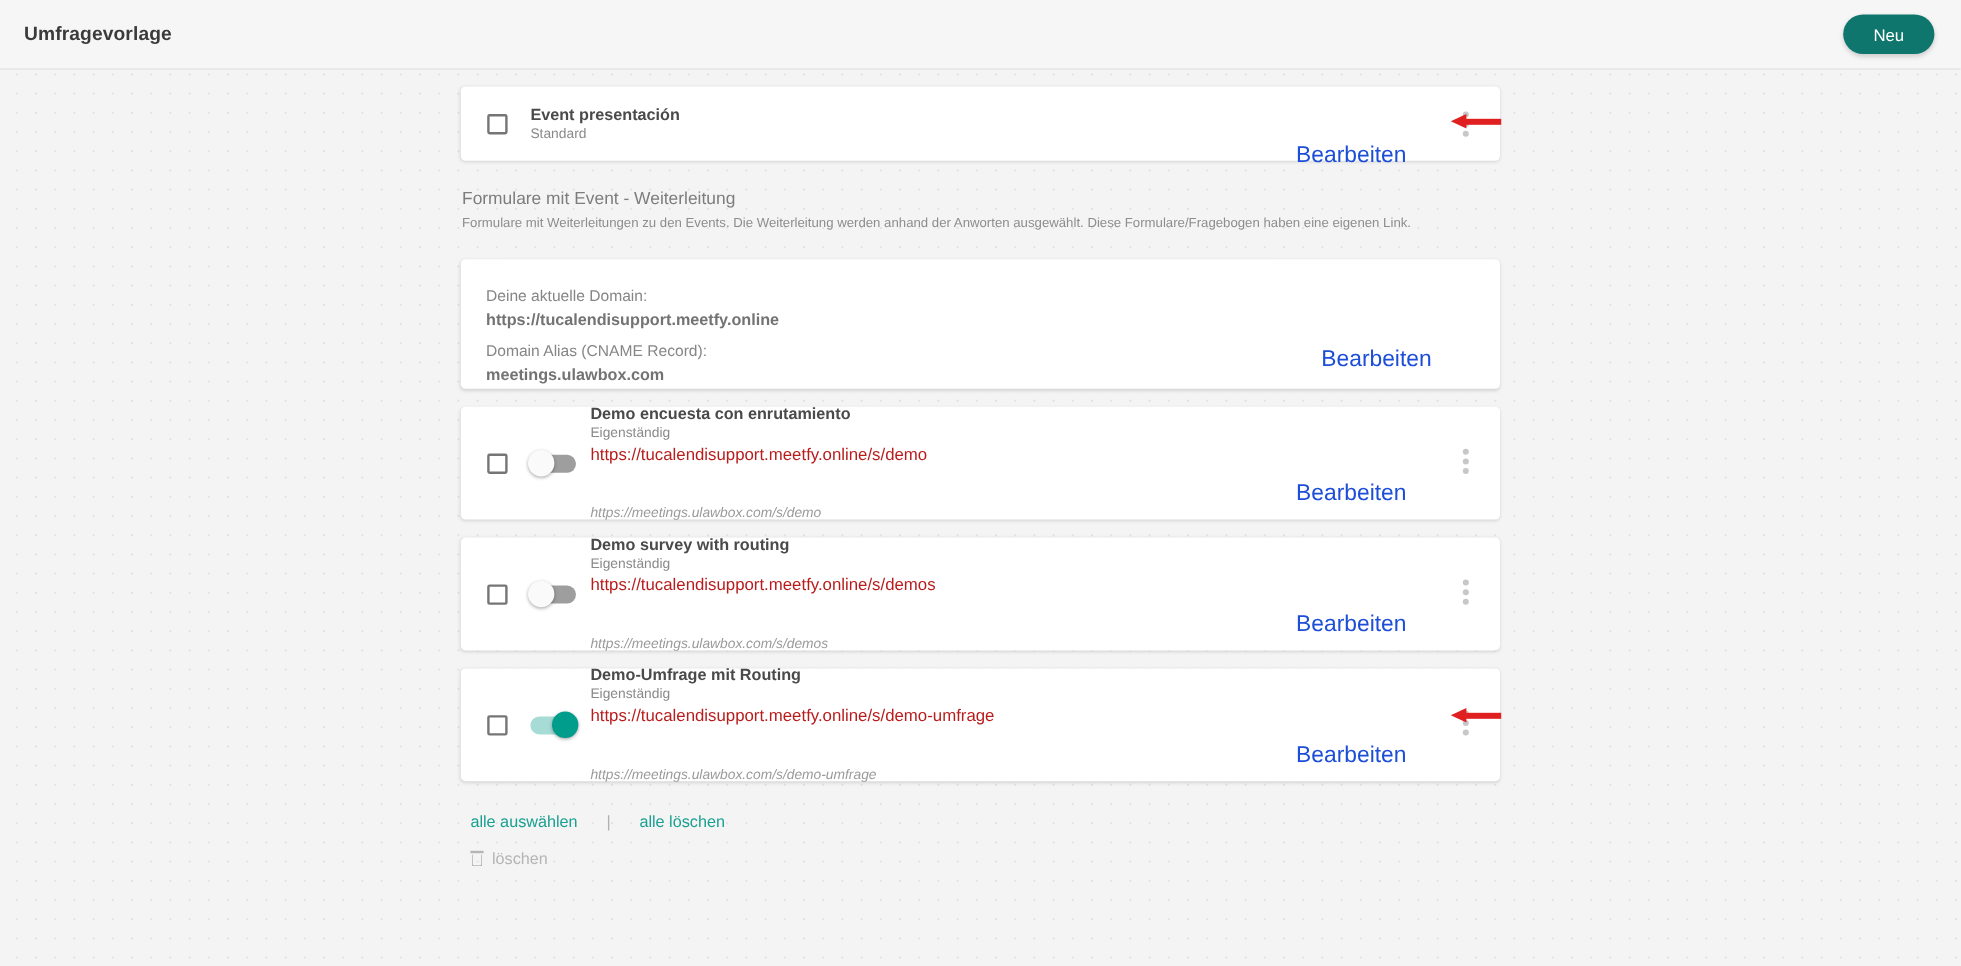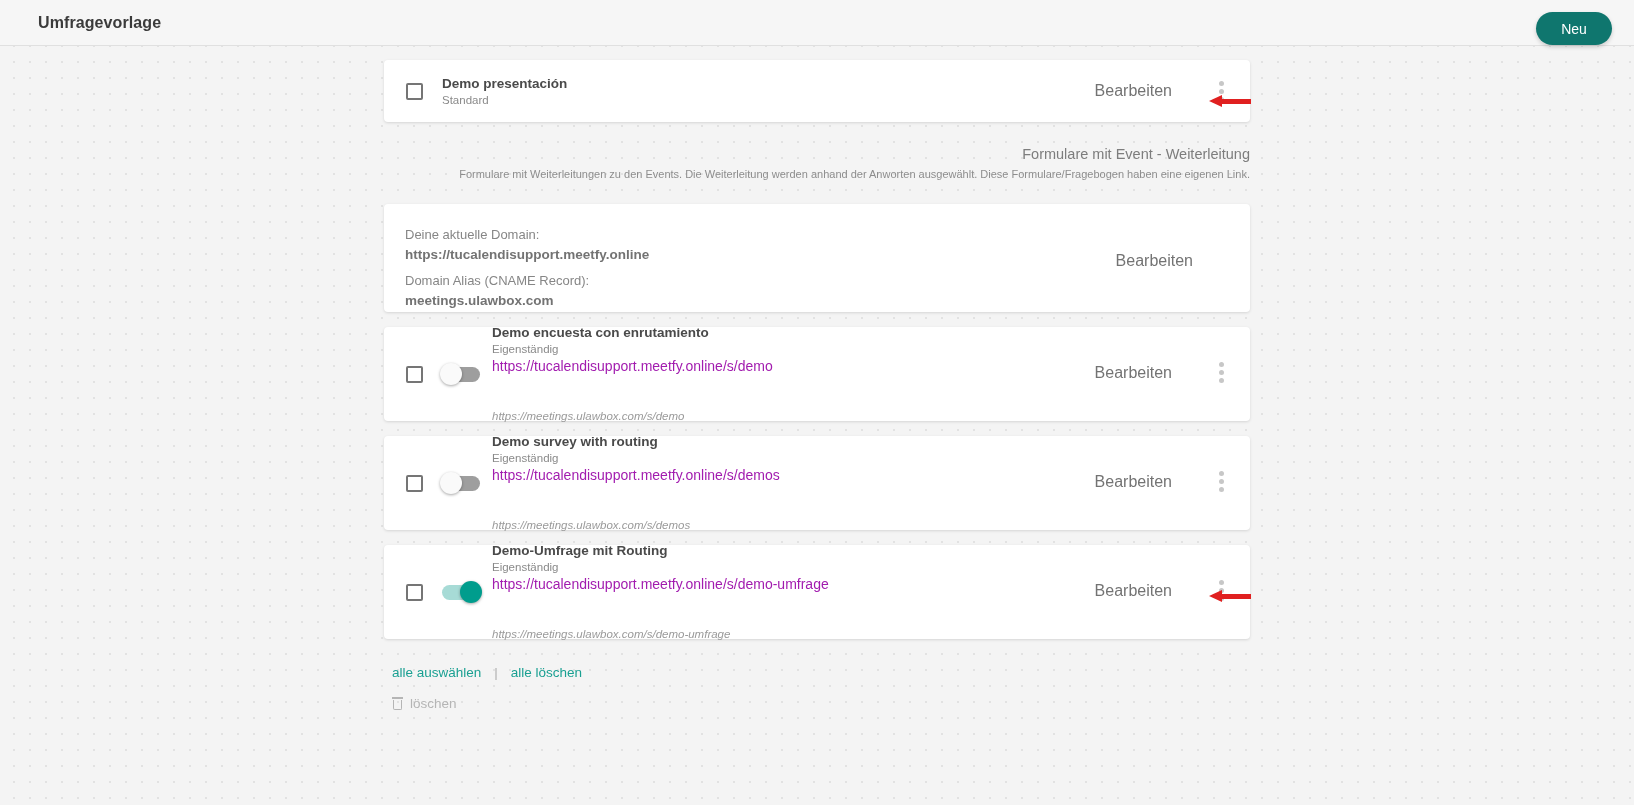"Umfragevorlage" .topbar { height: 46px -> 58px; padding: 0 38px -> 0 20px }
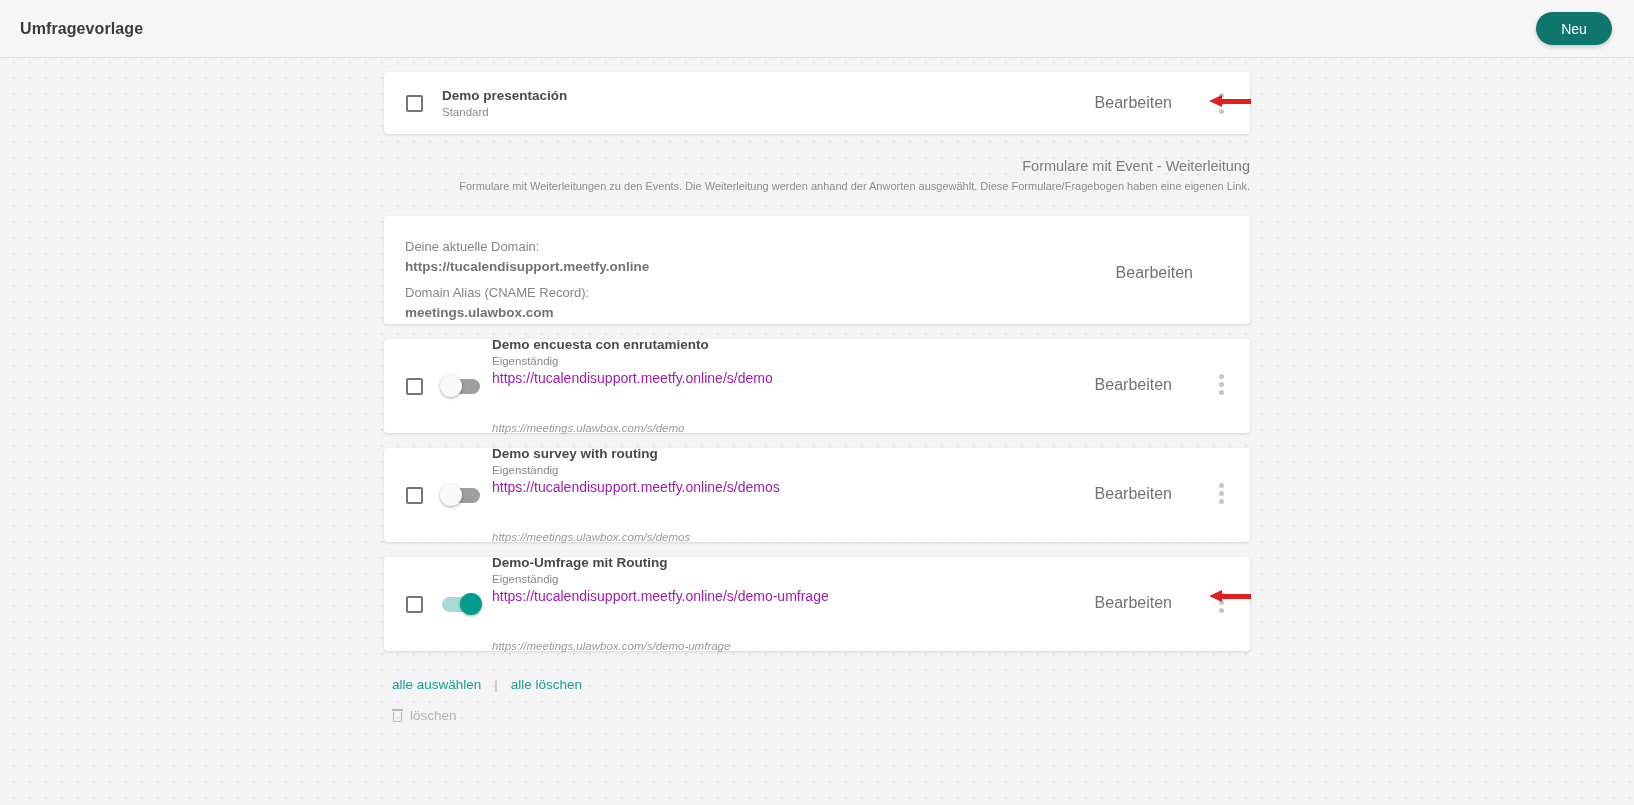"Demo presentación" div.row-title { text: Demo -> Event }
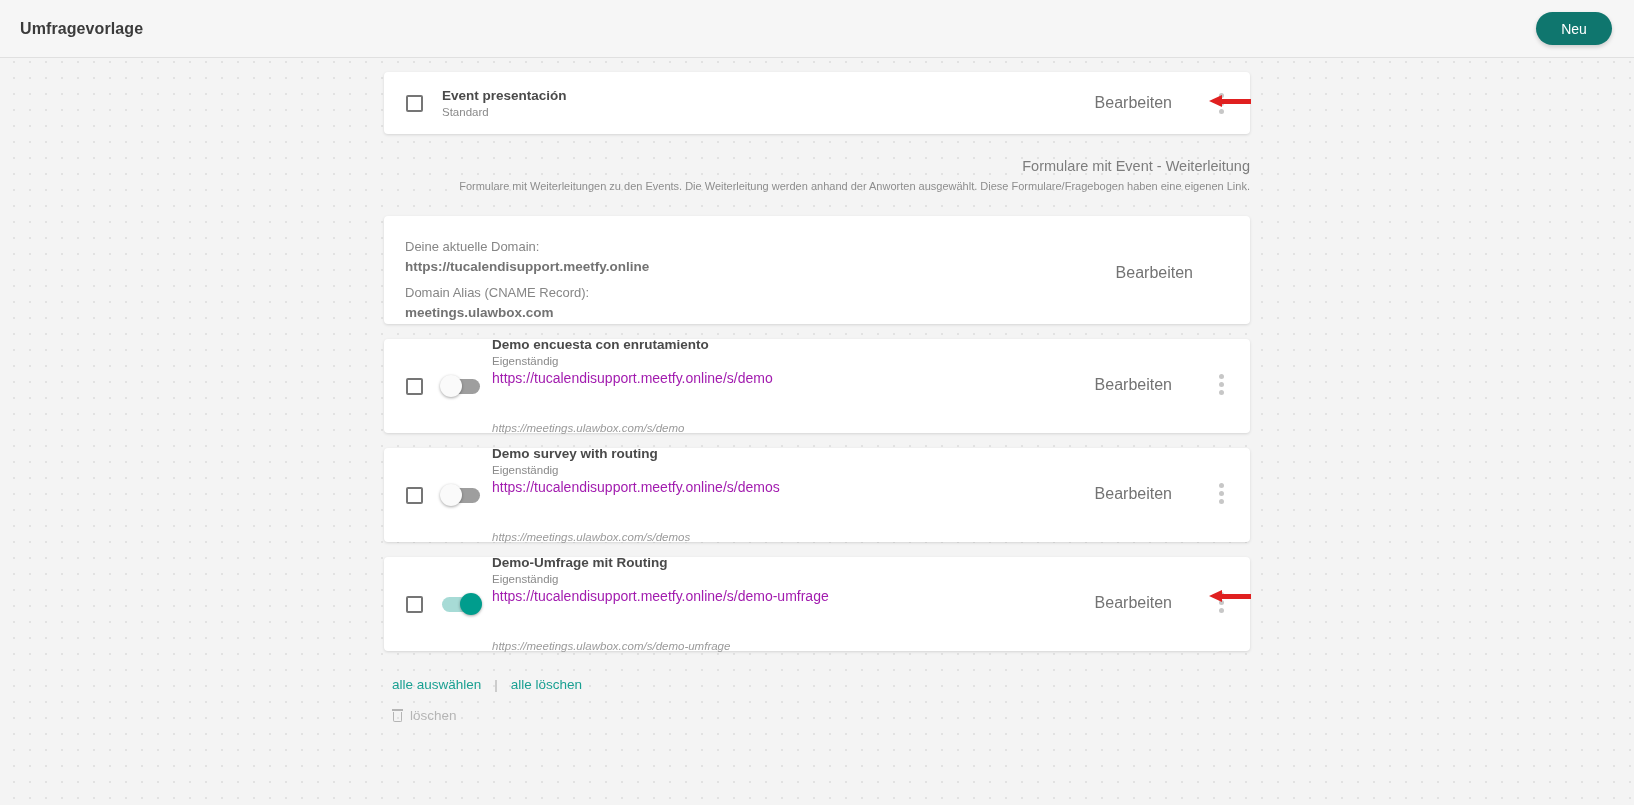"Bearbeiten" .edit-link { color: #737373 -> #1d4ed8; font-size: 16px -> 19px; margin-top: none -> 25px }
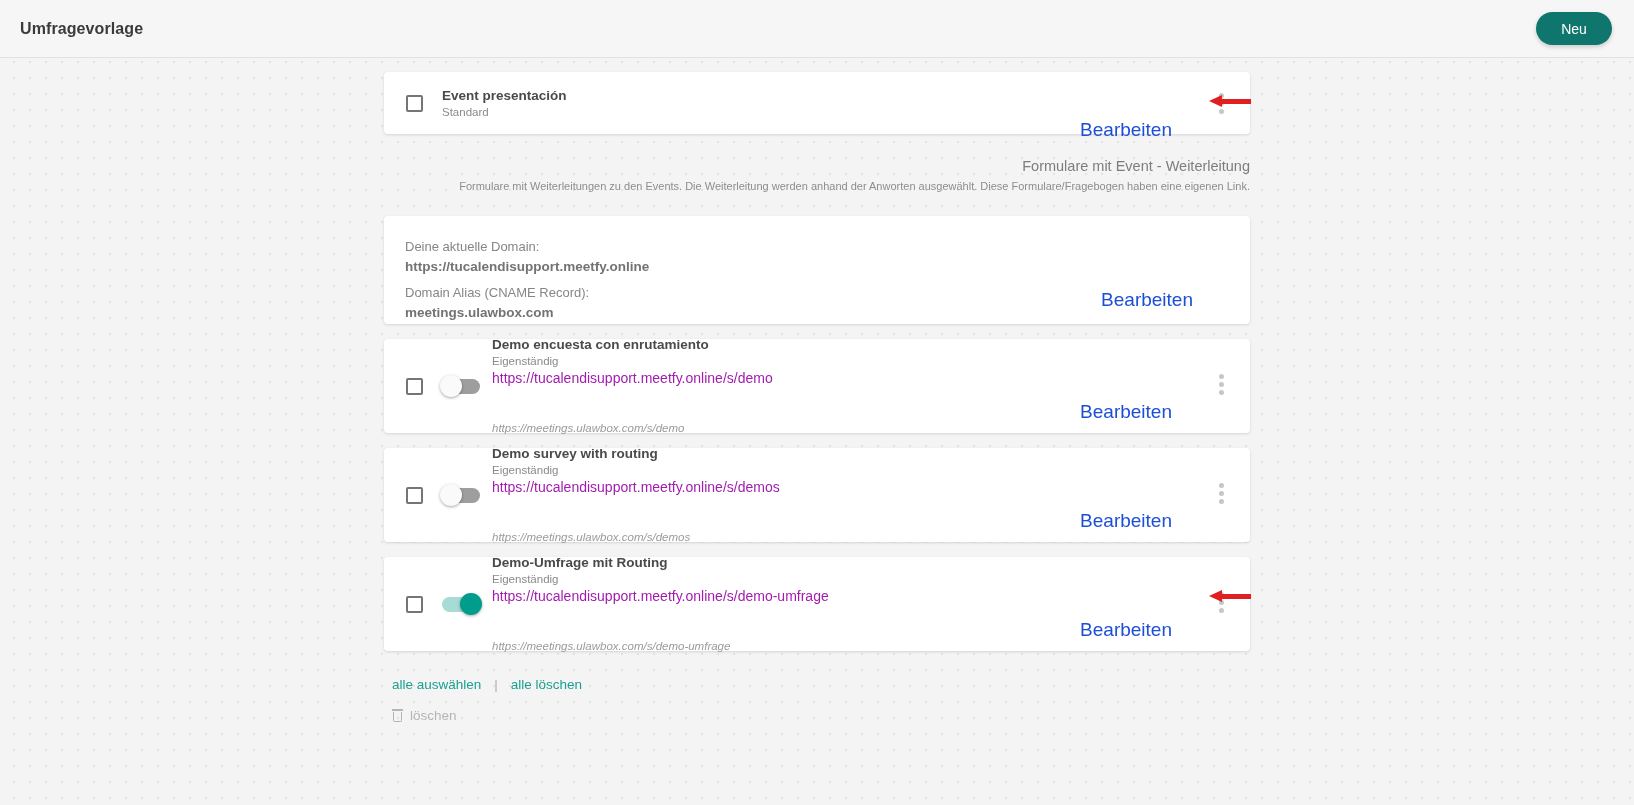"Formulare mit Event - Weiterleitung" .section { text-align: right -> none }
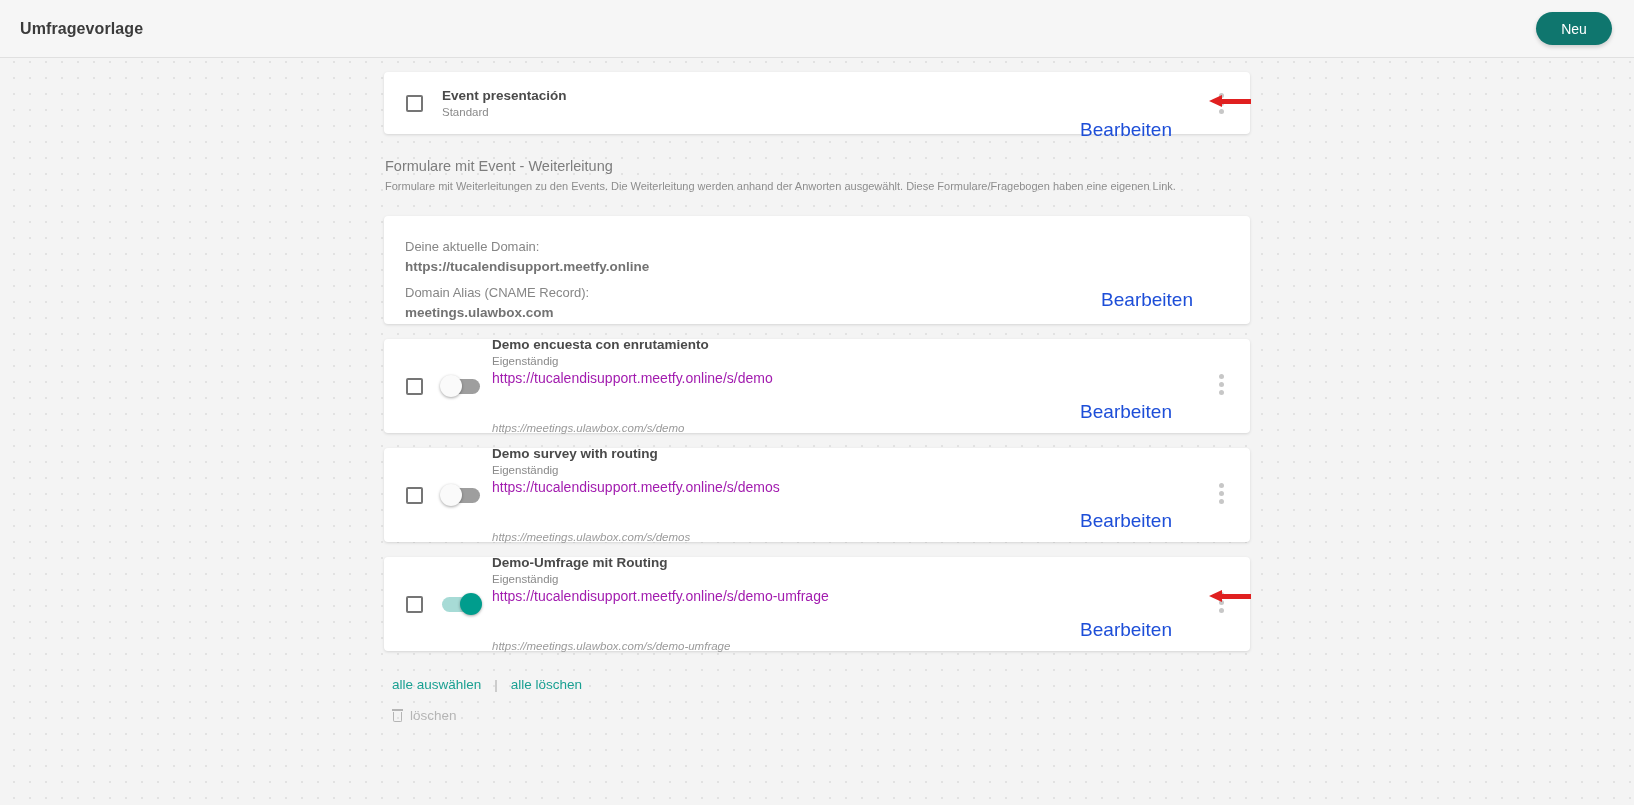"https://tucalendisupport.meetfy.online/s" .row-url { color: #a21caf -> #b91c1c }
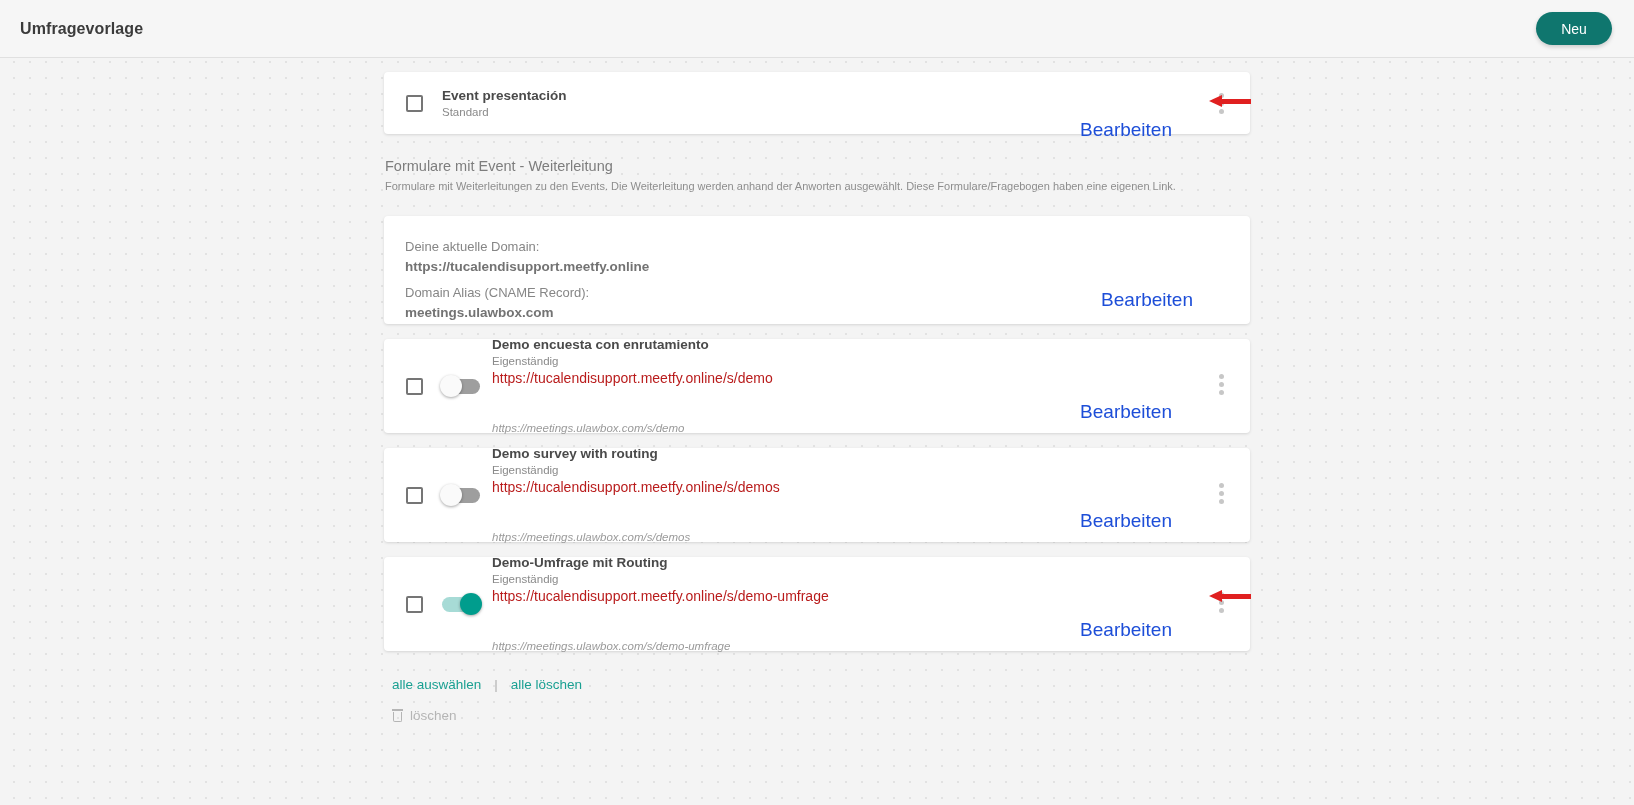"alle auswählen" .footer-links { gap: 13px -> 24px }
